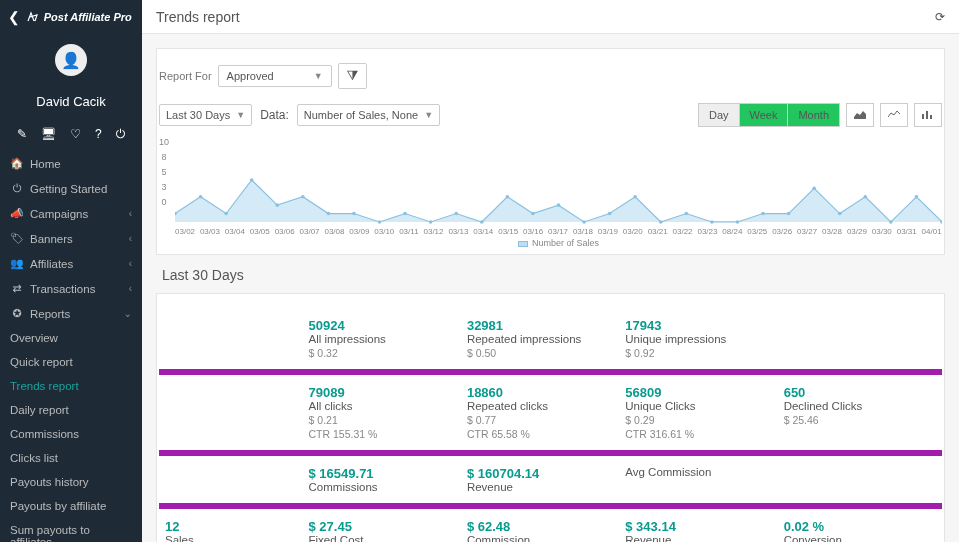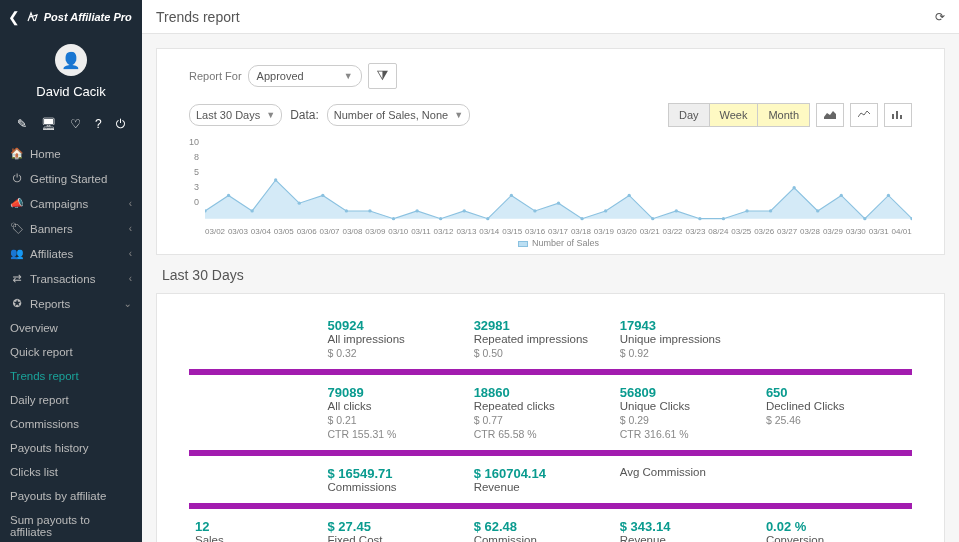"Report For" .panel { padding: 14px 32px 6px -> 14px 2px 6px }
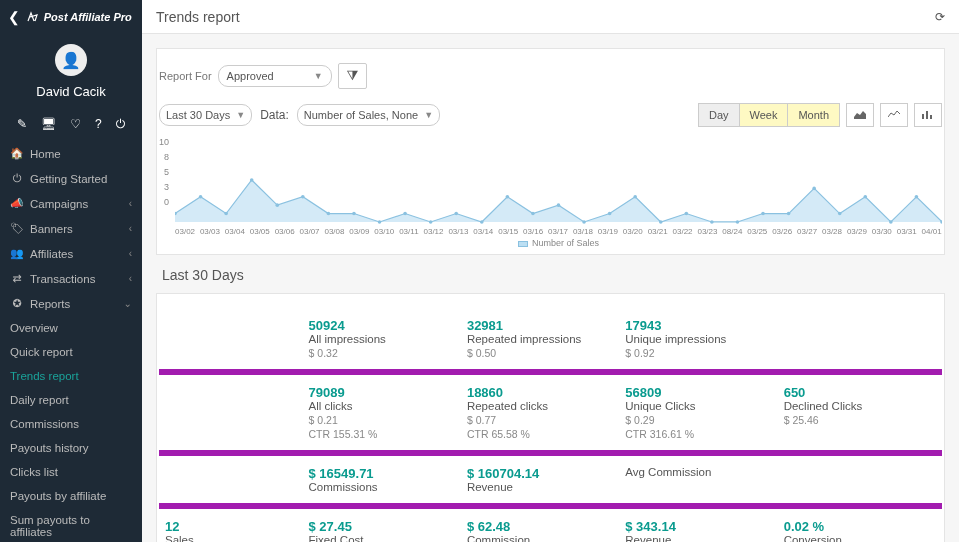"Approved" .sel { border-radius: 10px -> 2px }
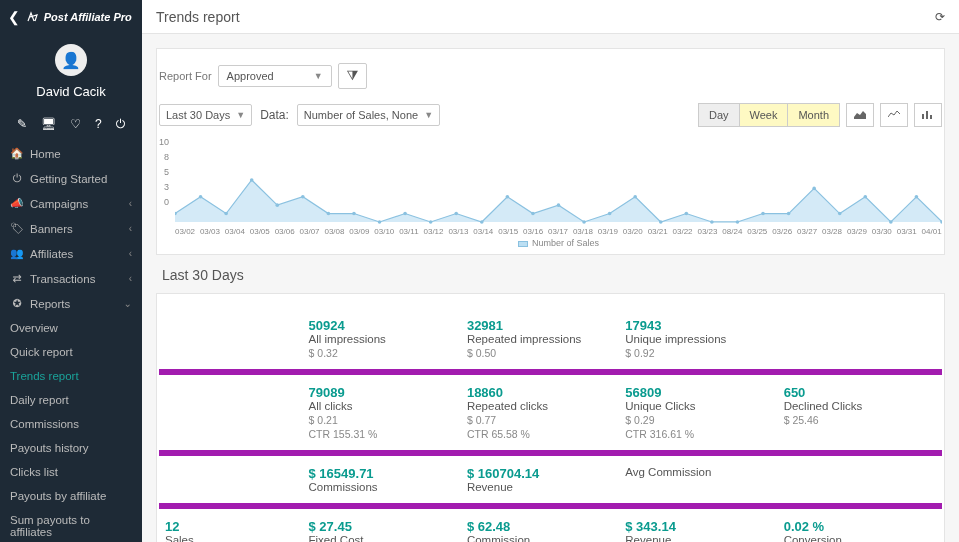"David Cacik" .username { margin-top: 8px -> 18px }
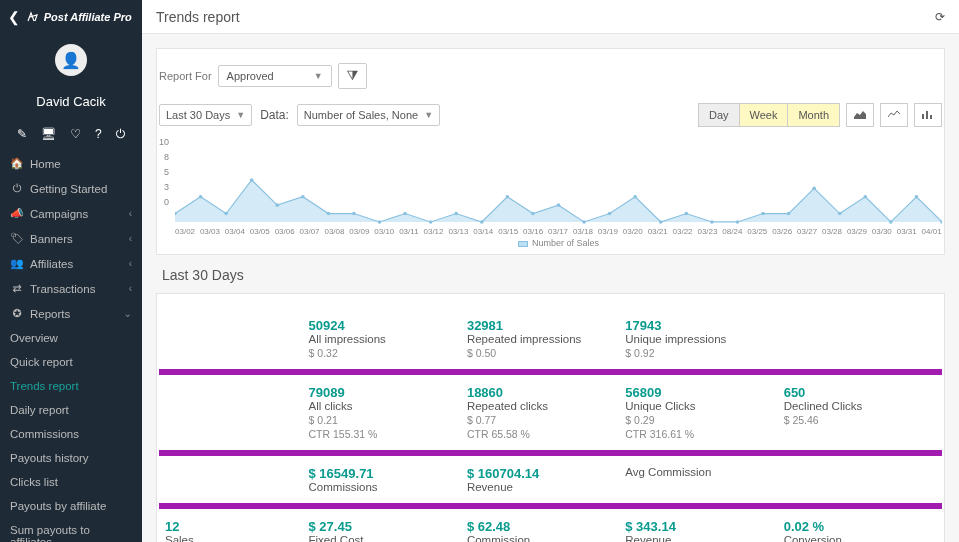"Week" .seg .s { background: #fef9c3 -> #22c55e }
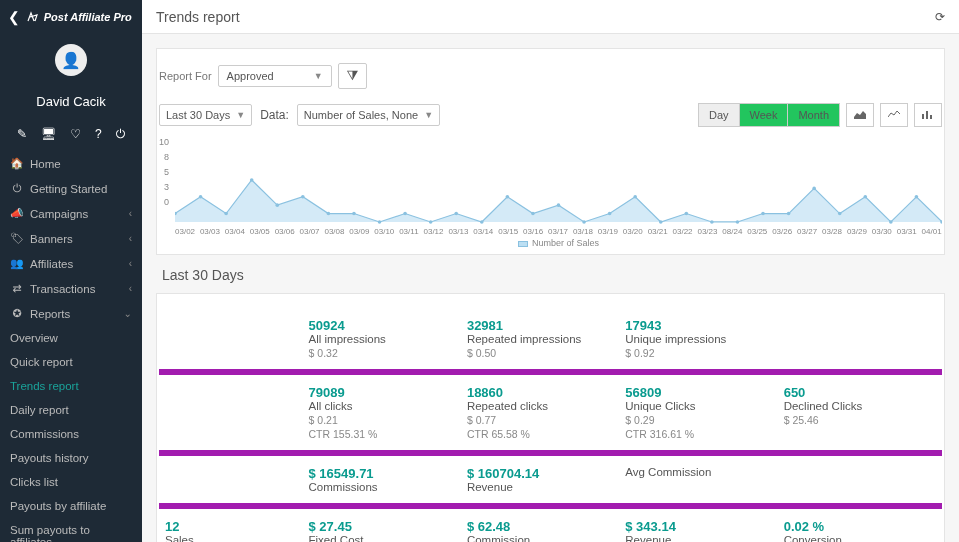"10" .yax { align-items: flex-end -> center }
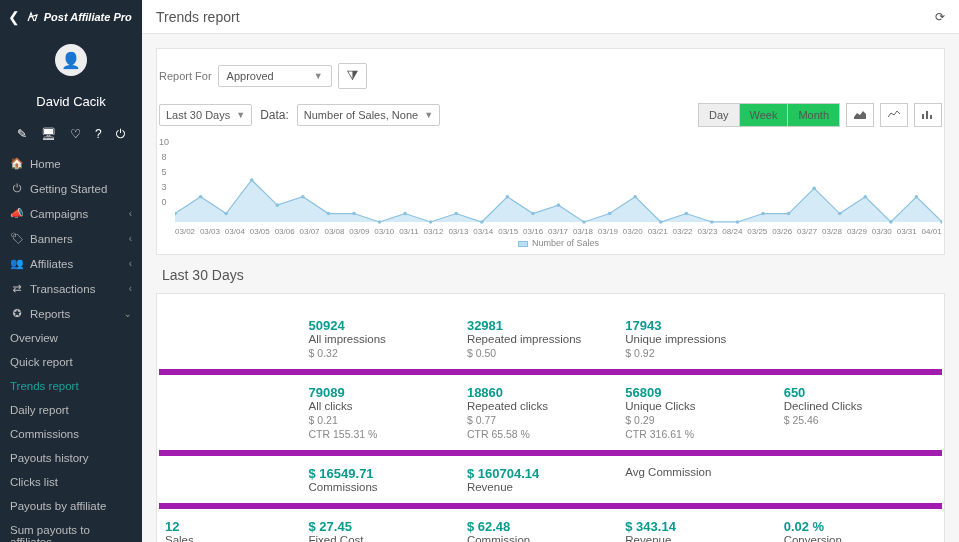"Payouts history" li { order: before "Clicks list" -> after "Clicks list" }
